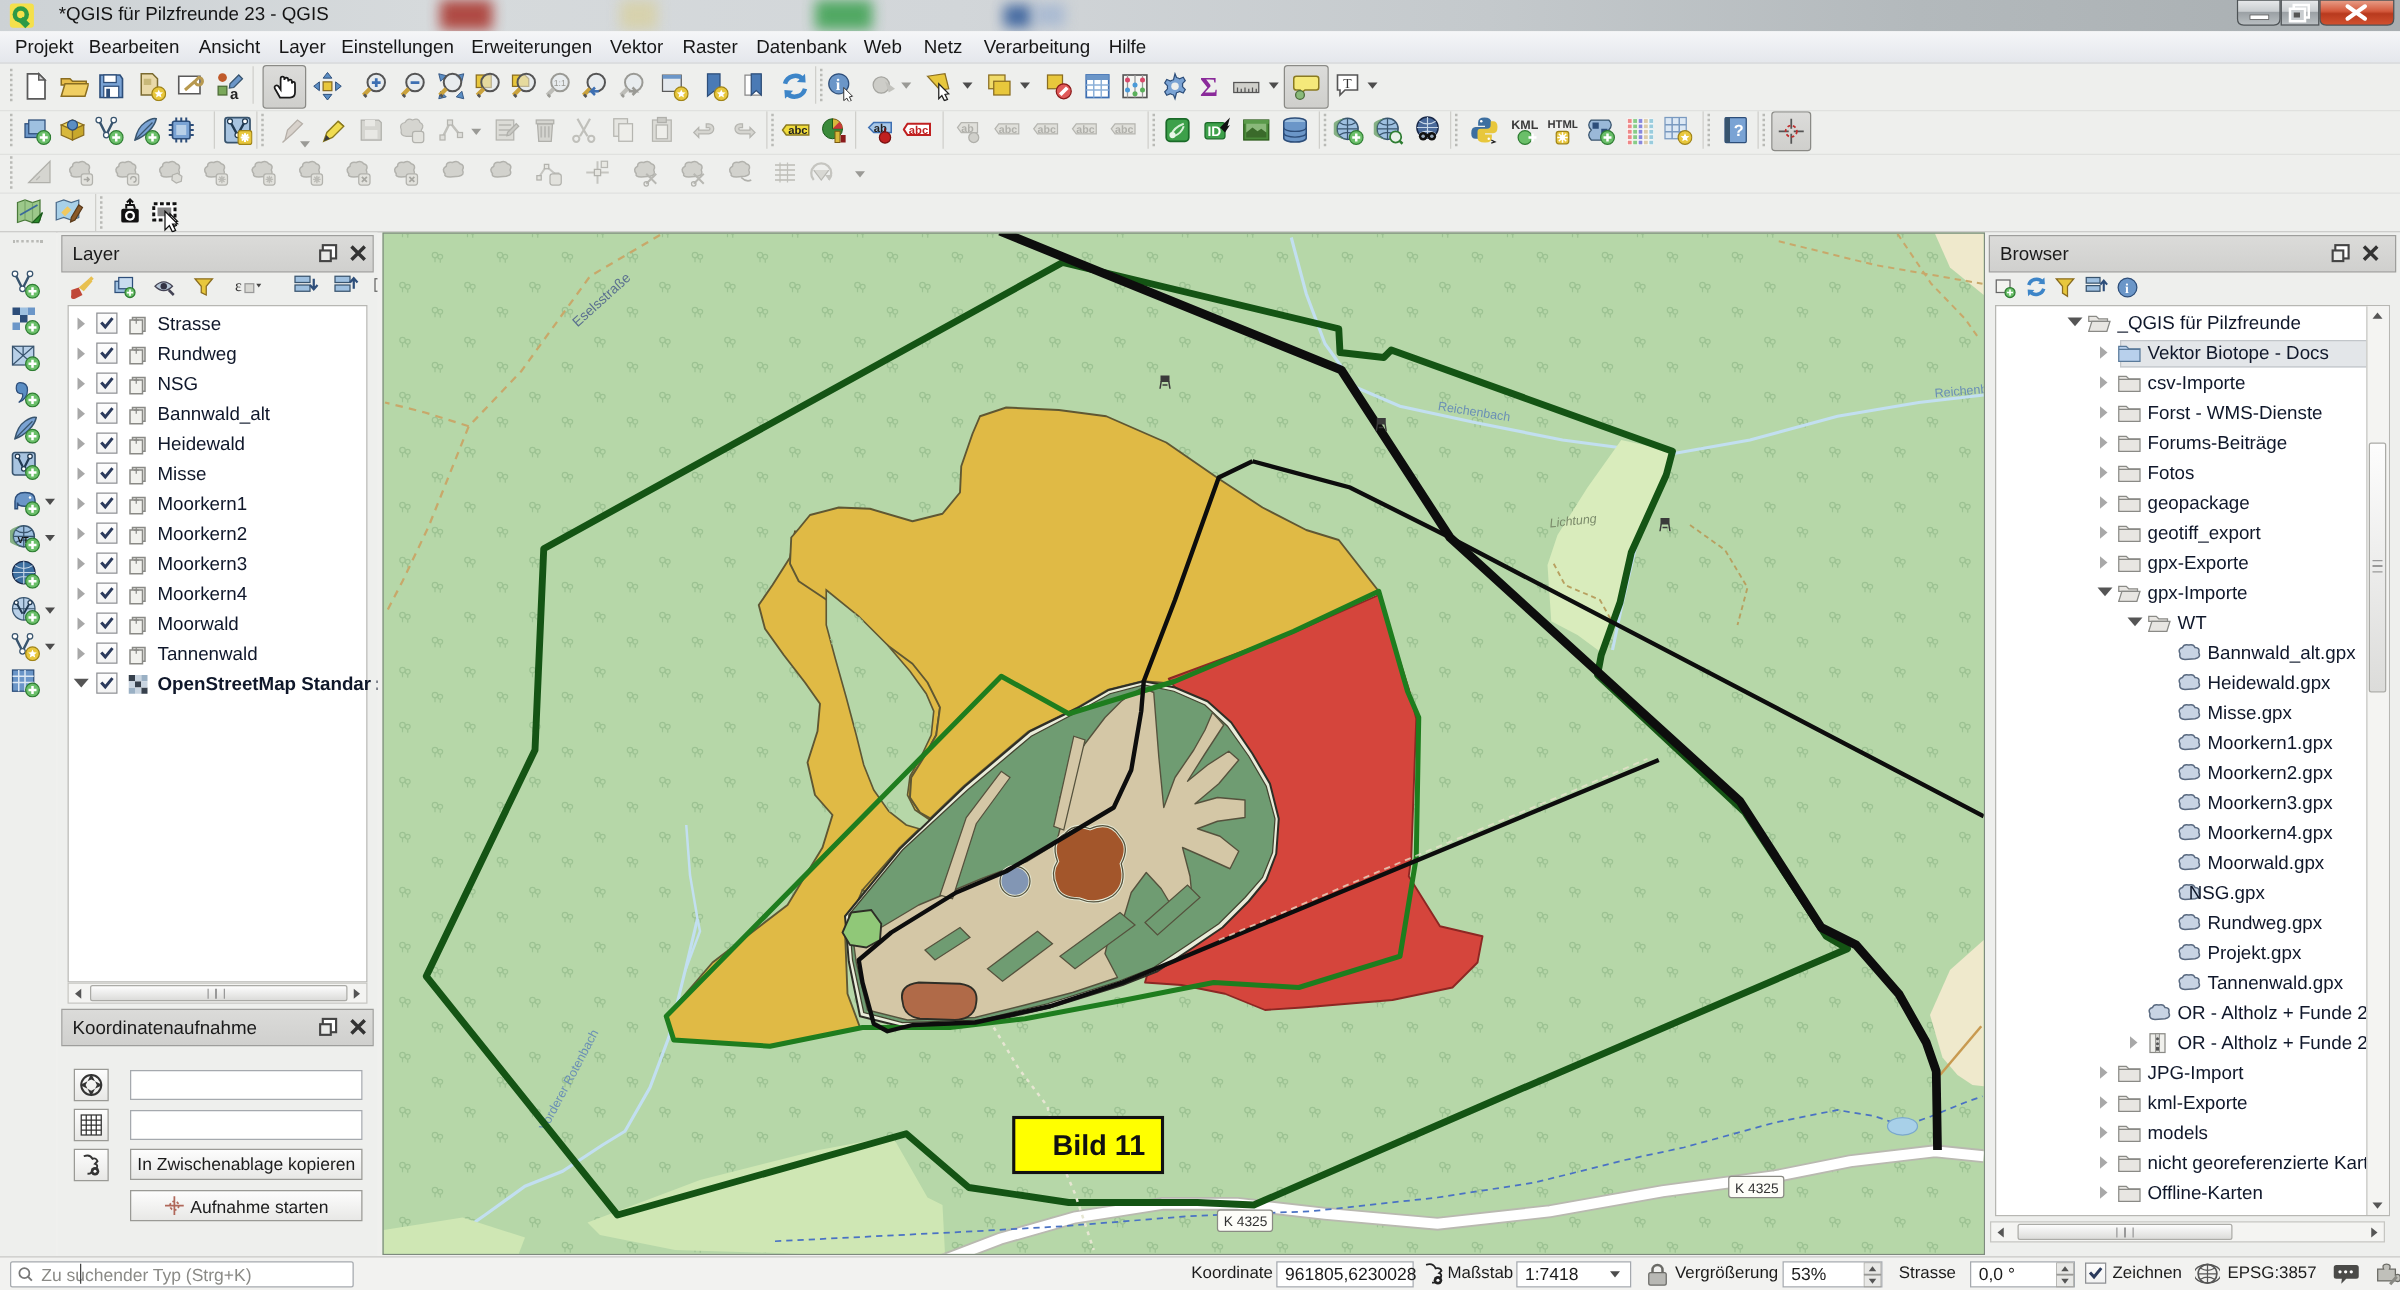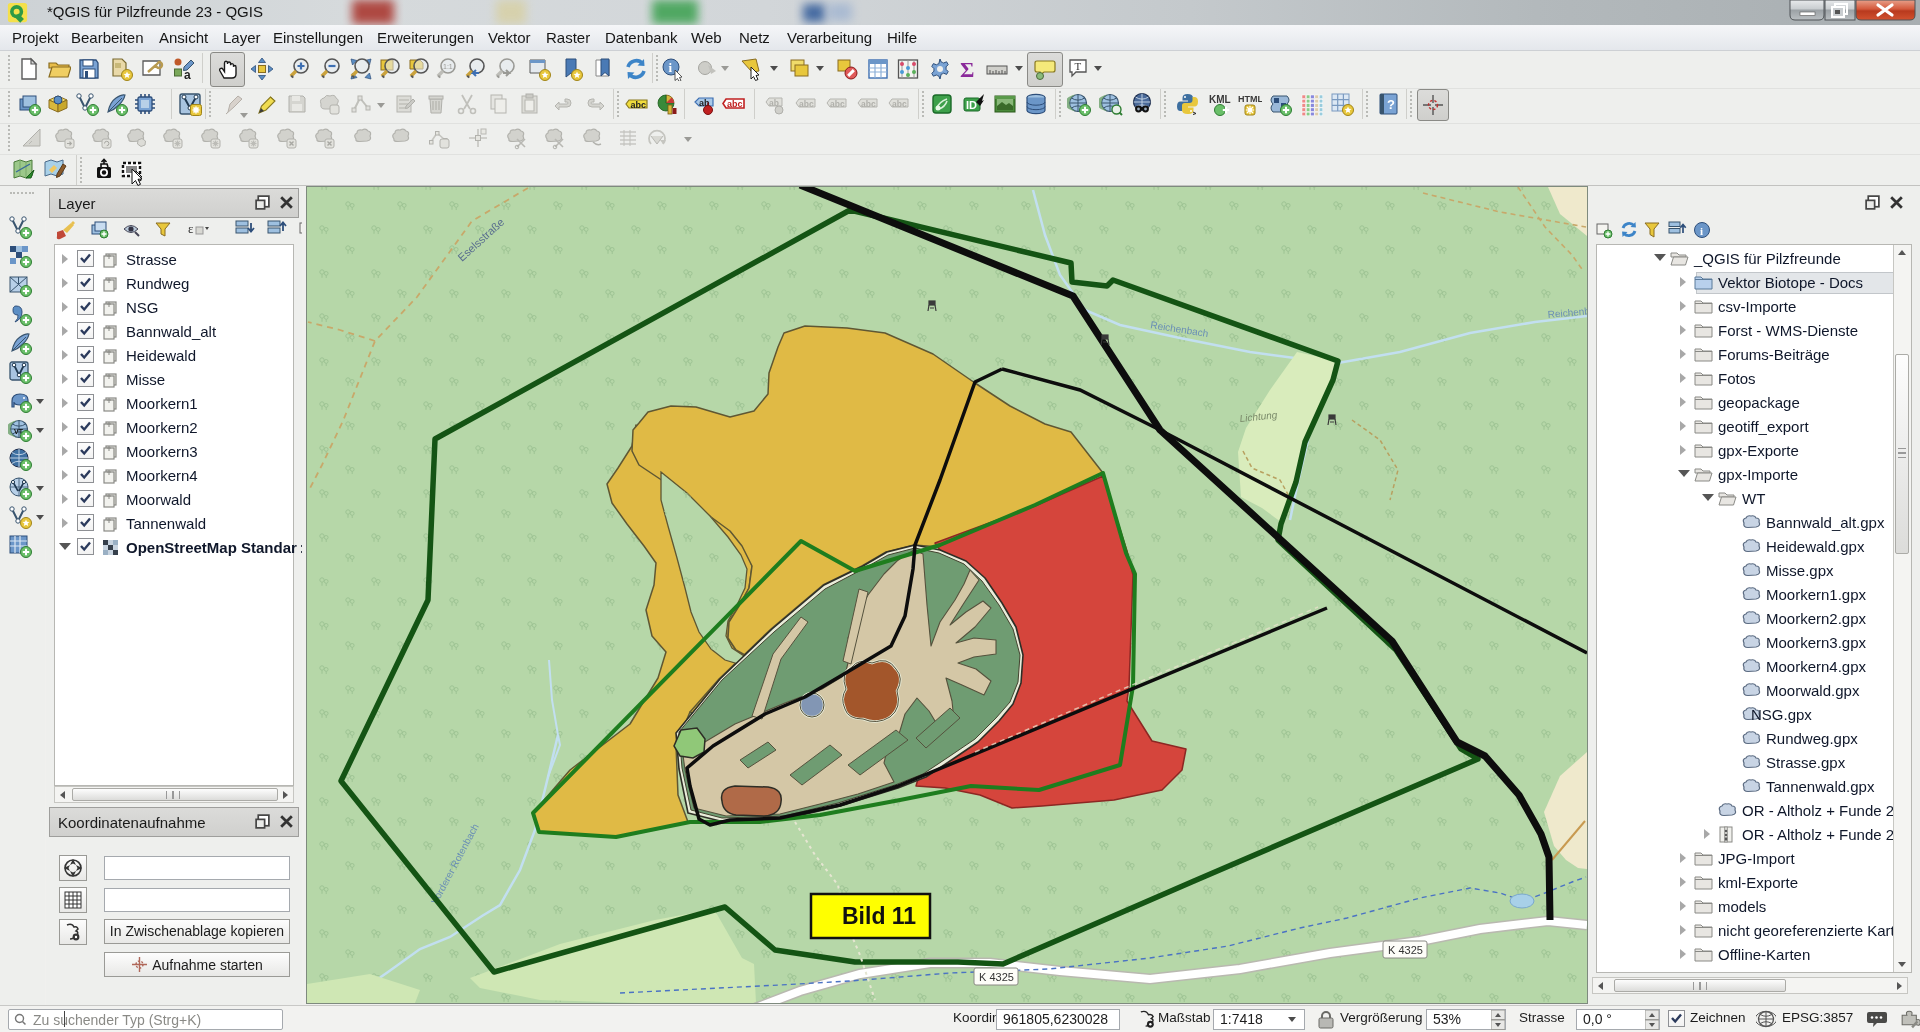"Browser" div.ptitle { html: none -> <div> <span>Browser</span> </div> }
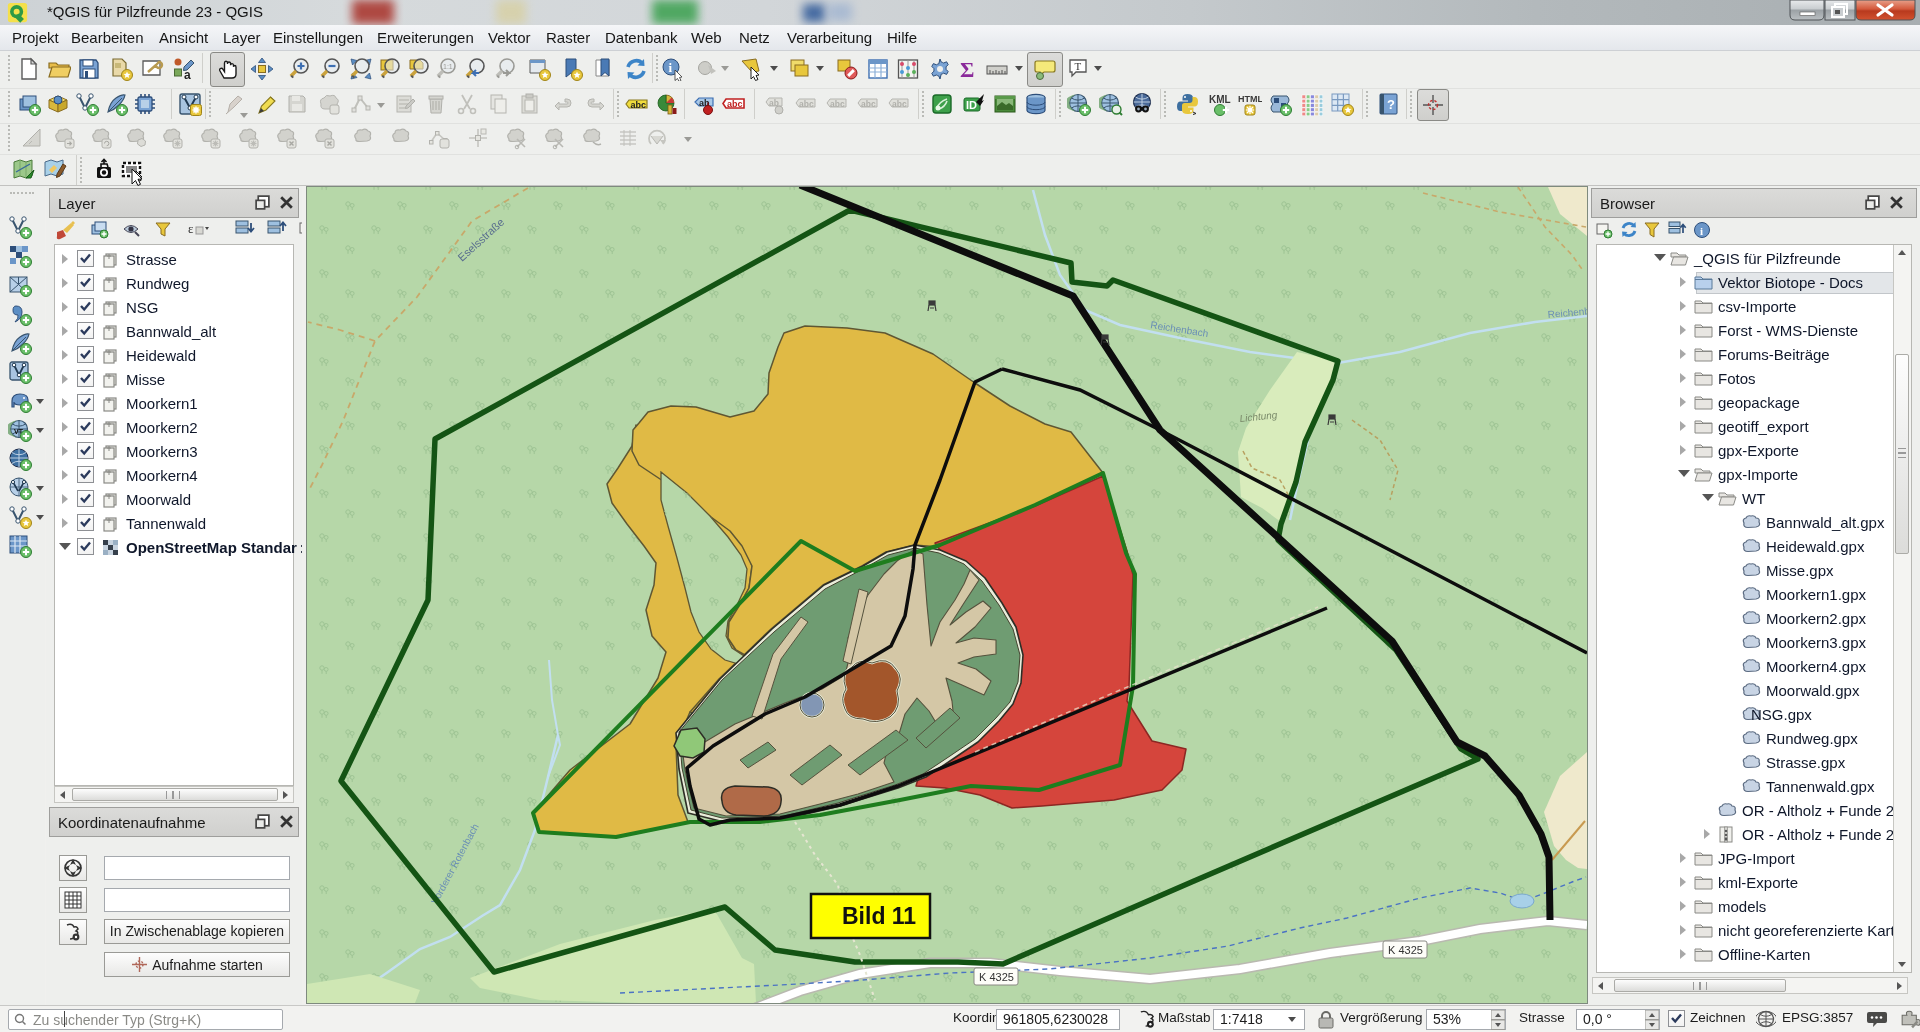"Strasse.gpx" div.treerow { text: Strasse.gpx -> Projekt.gpx }
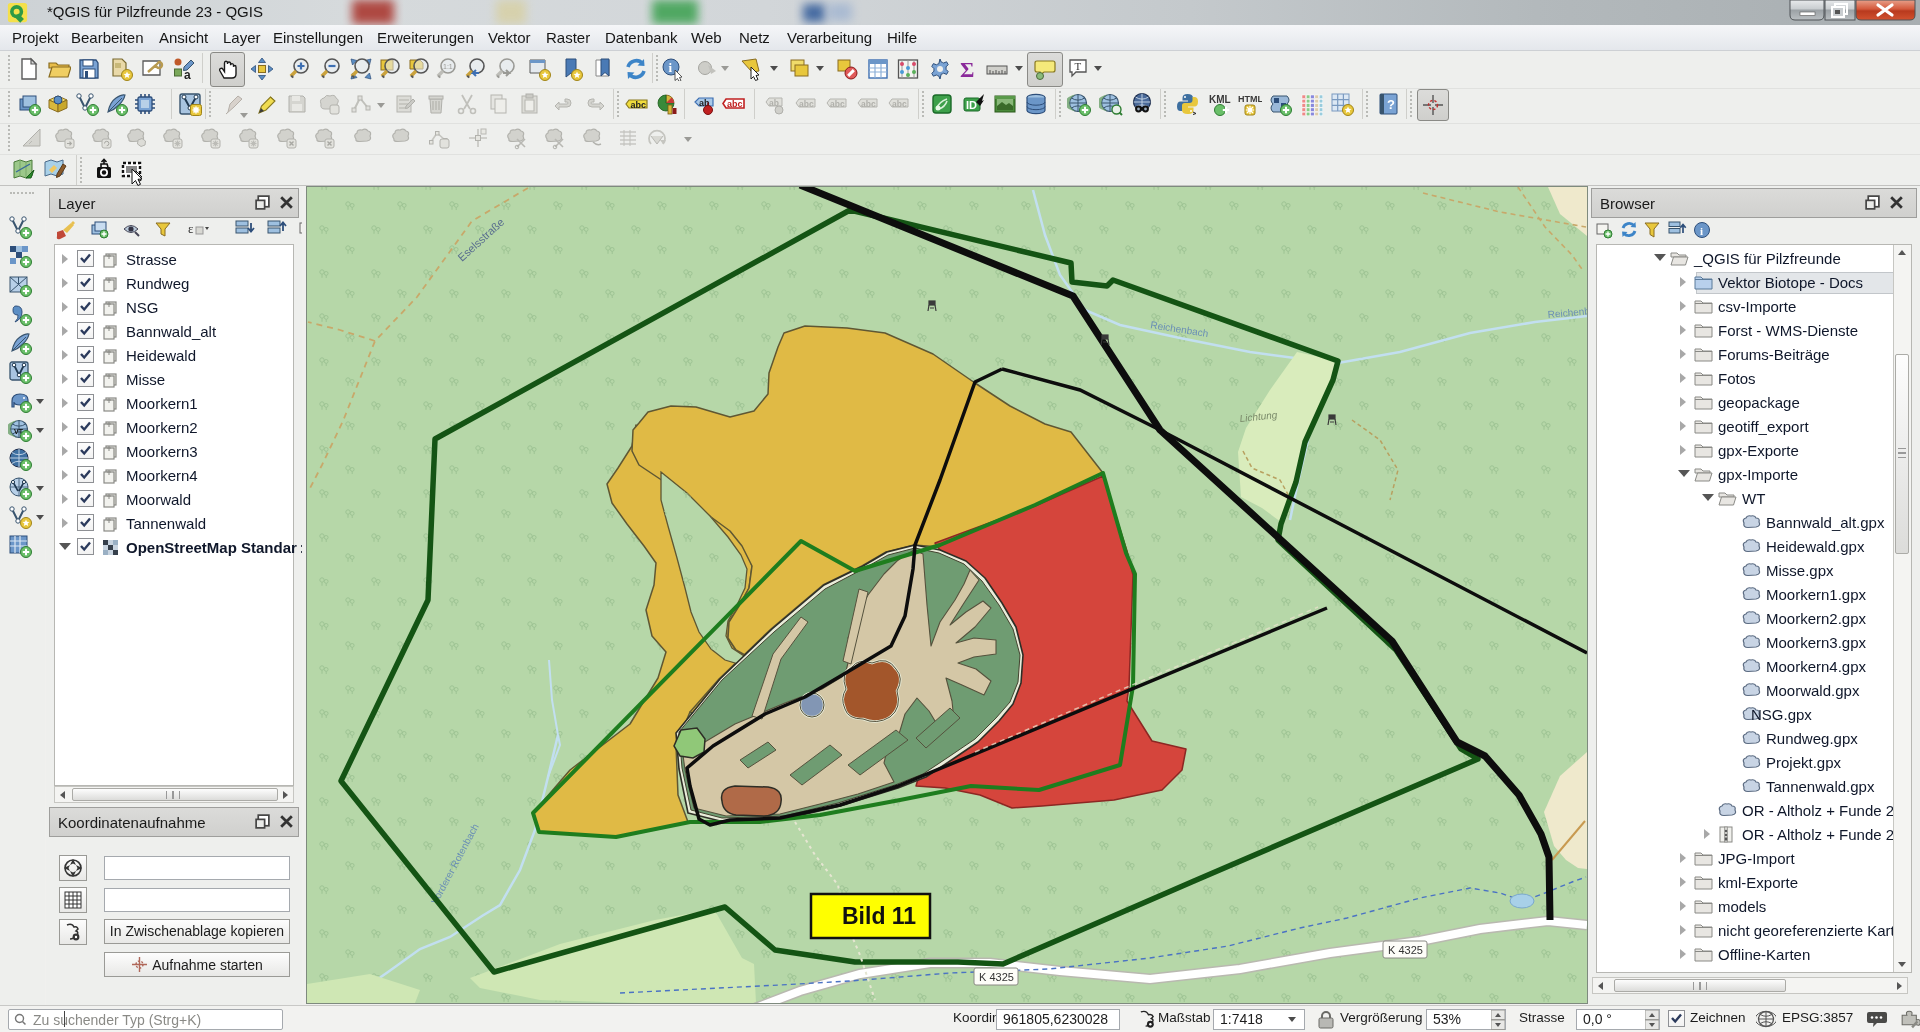"961805,6230028" div.inp { left: 996px -> 1021px; width: 124px -> 110px }
